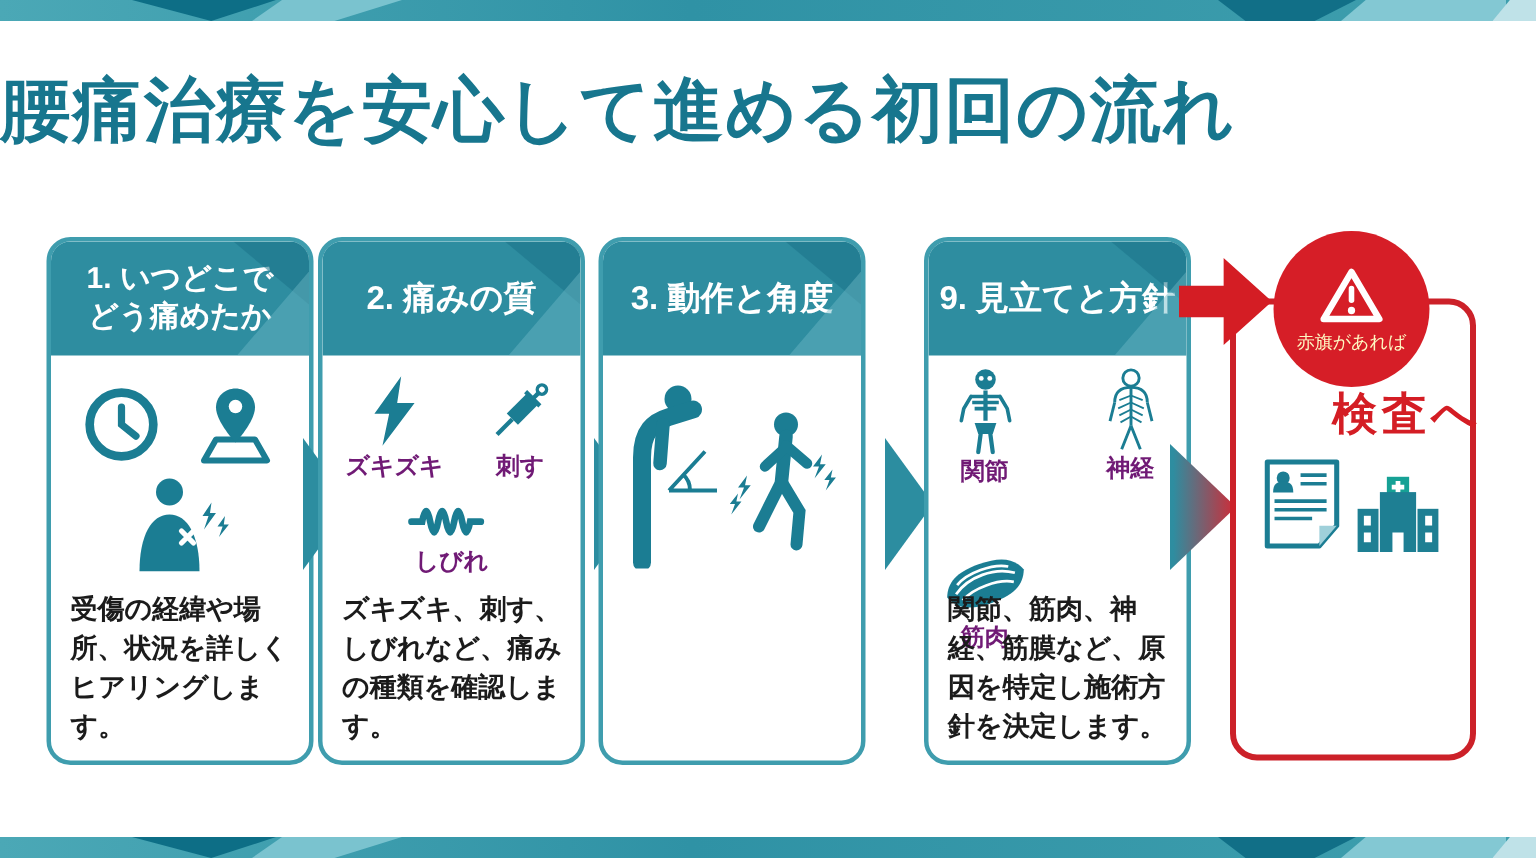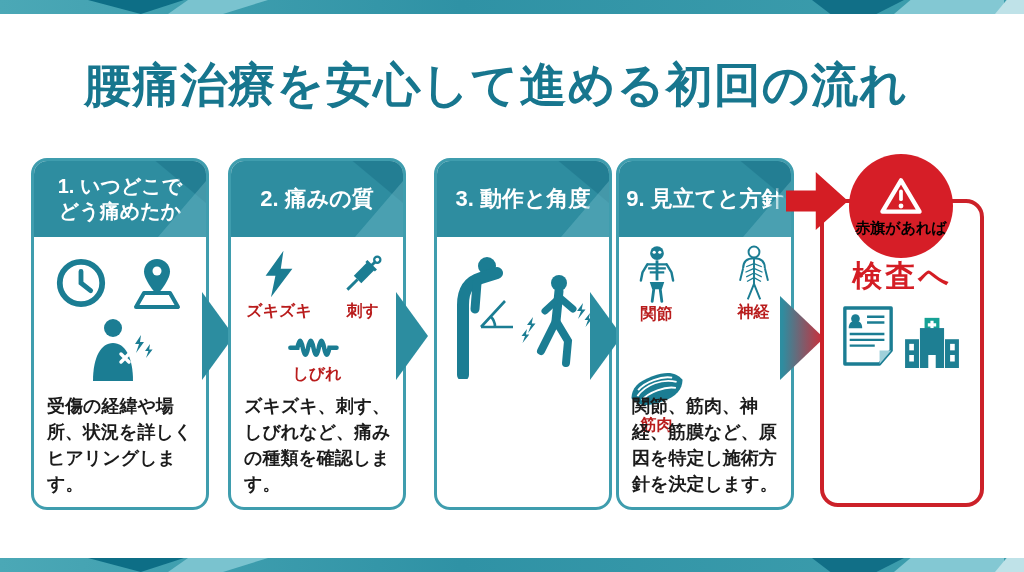"腰痛治療を安心して進める初回の流れ" .title { margin: 12px -> 0; text-align: right -> left }
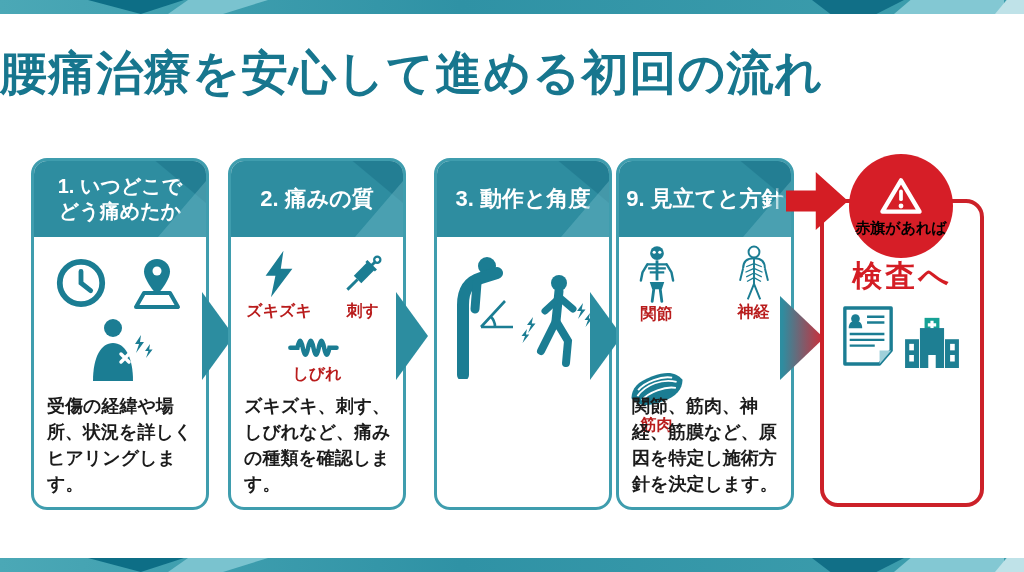"2. 痛みの質" section.card { left: 228px -> 212px }
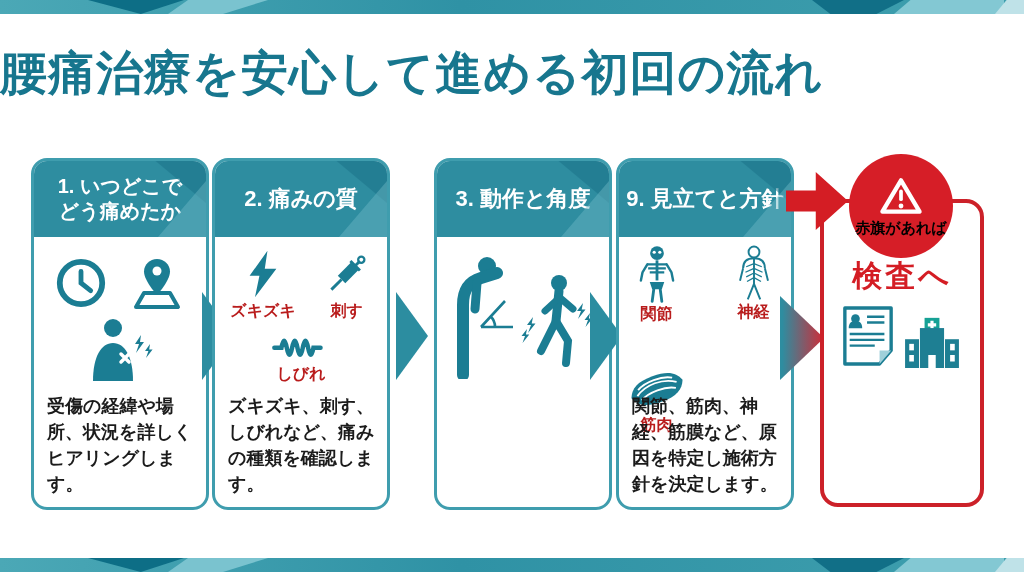"3. 動作と角度" section.card { left: 434px -> 399px }
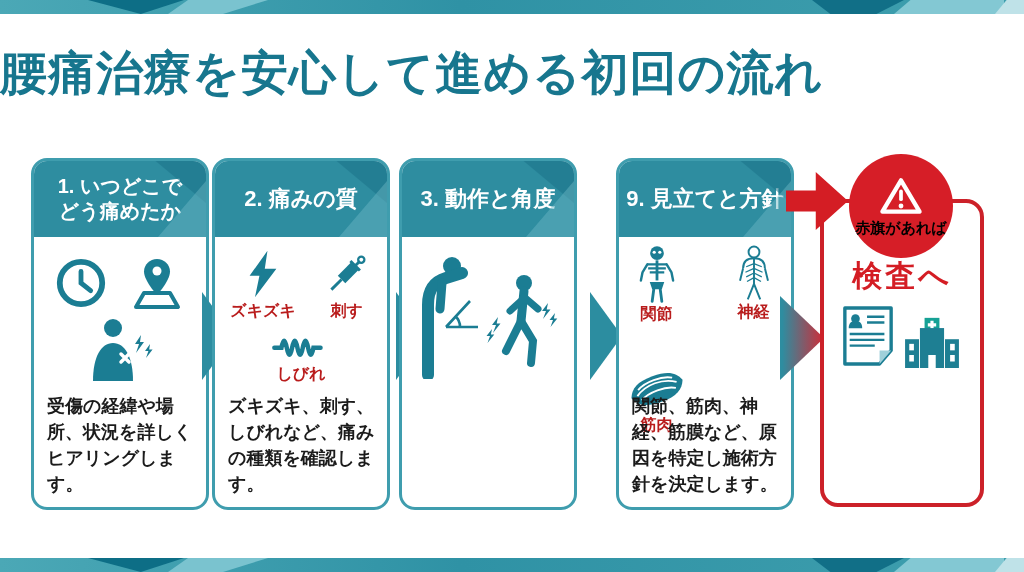"赤旗があれば" .red-badge span { color: #000000 -> #fef9c3; font-size: 15px -> 12px; font-weight: 700 -> 400 }
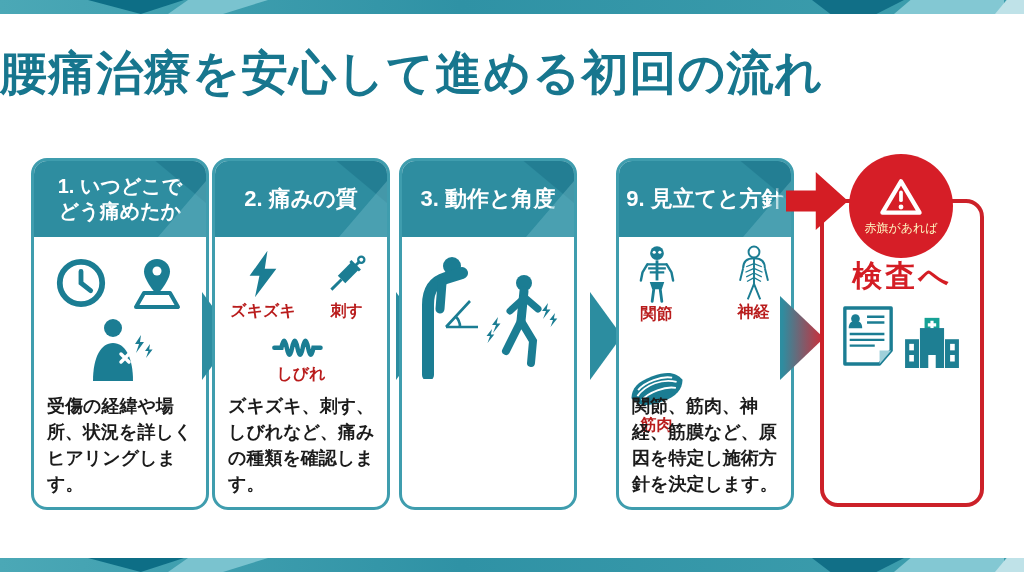"検査へ" .red-heading { padding-left: none -> 36px }
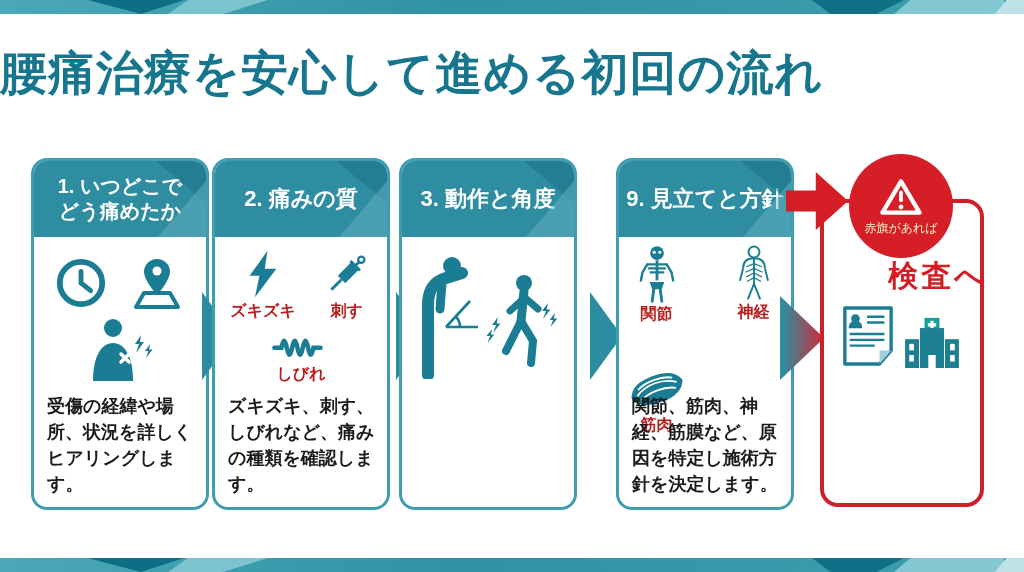"ズキズキ" .mini-label { color: #b91c1c -> #701a75 }
